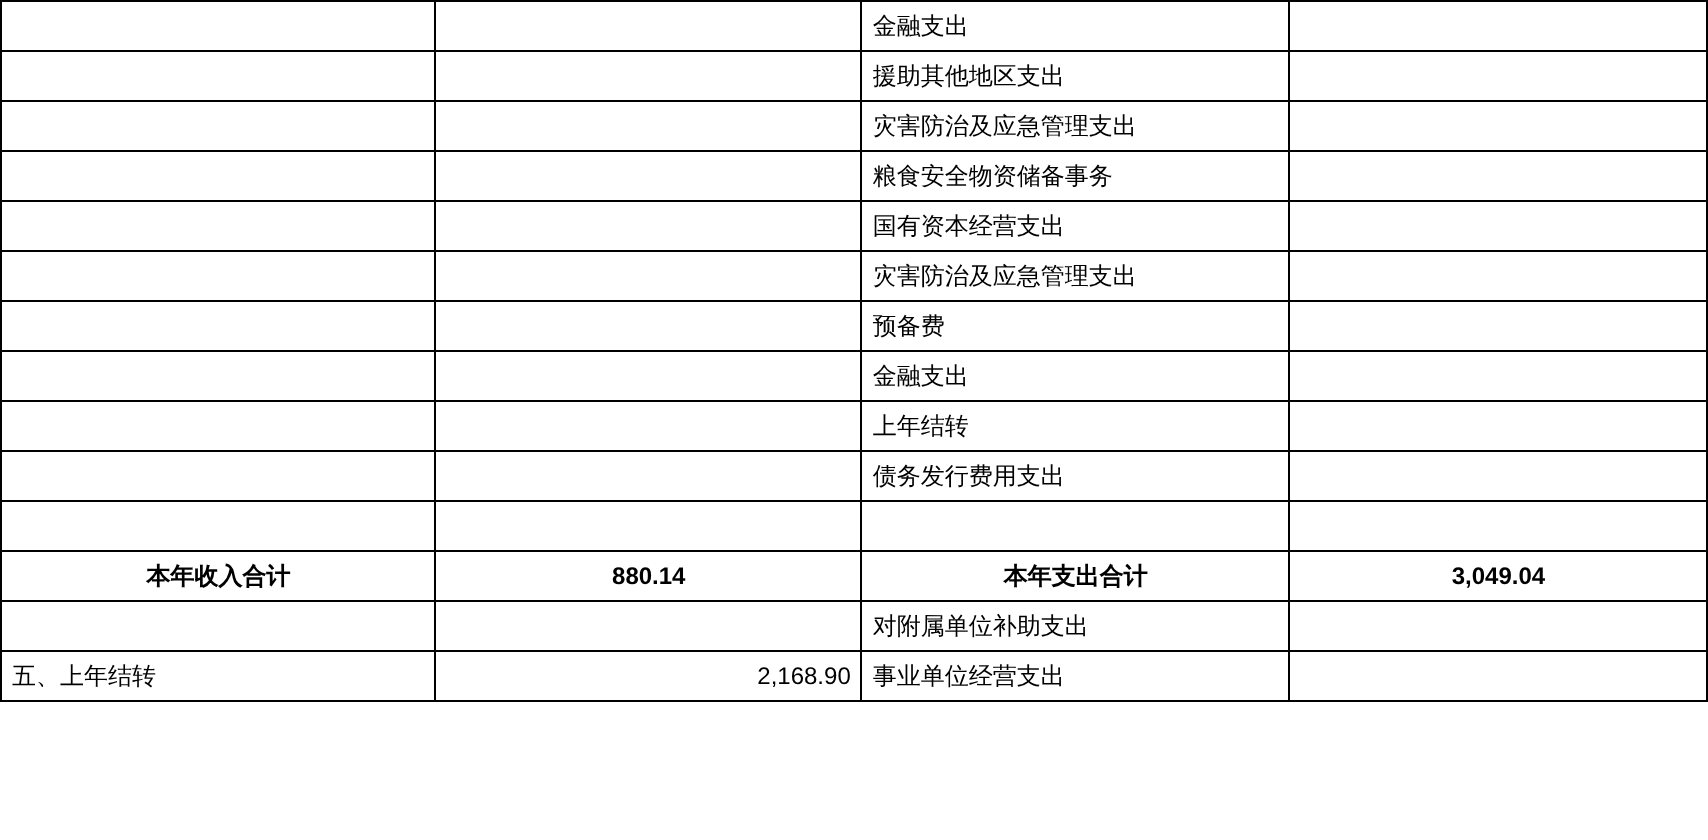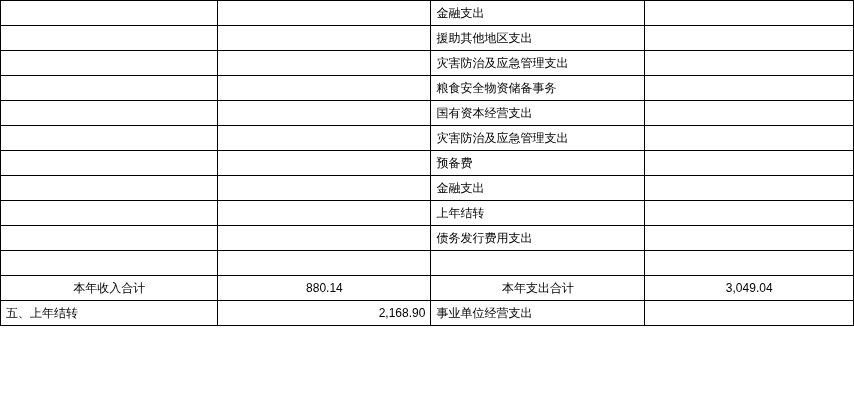"本年收入合计" .bold { font-weight: normal -> bold }
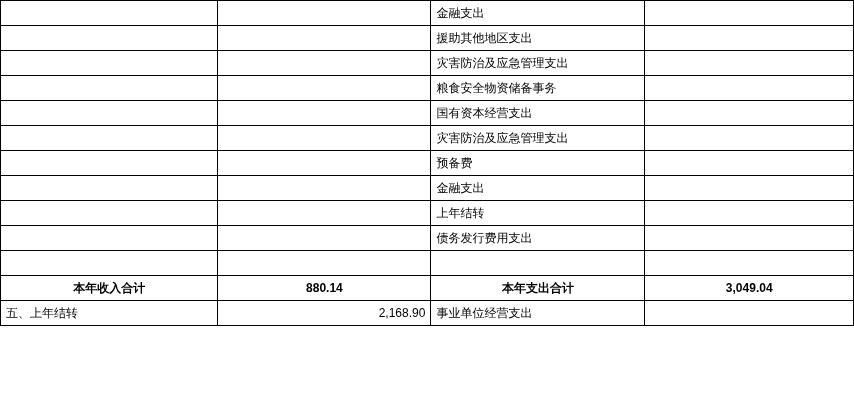"对附属单位补助支出" tr { html: none -> <tr> <td></td> <td></td> <td>对附属单位补助支出</td> <td></td> </tr> }
